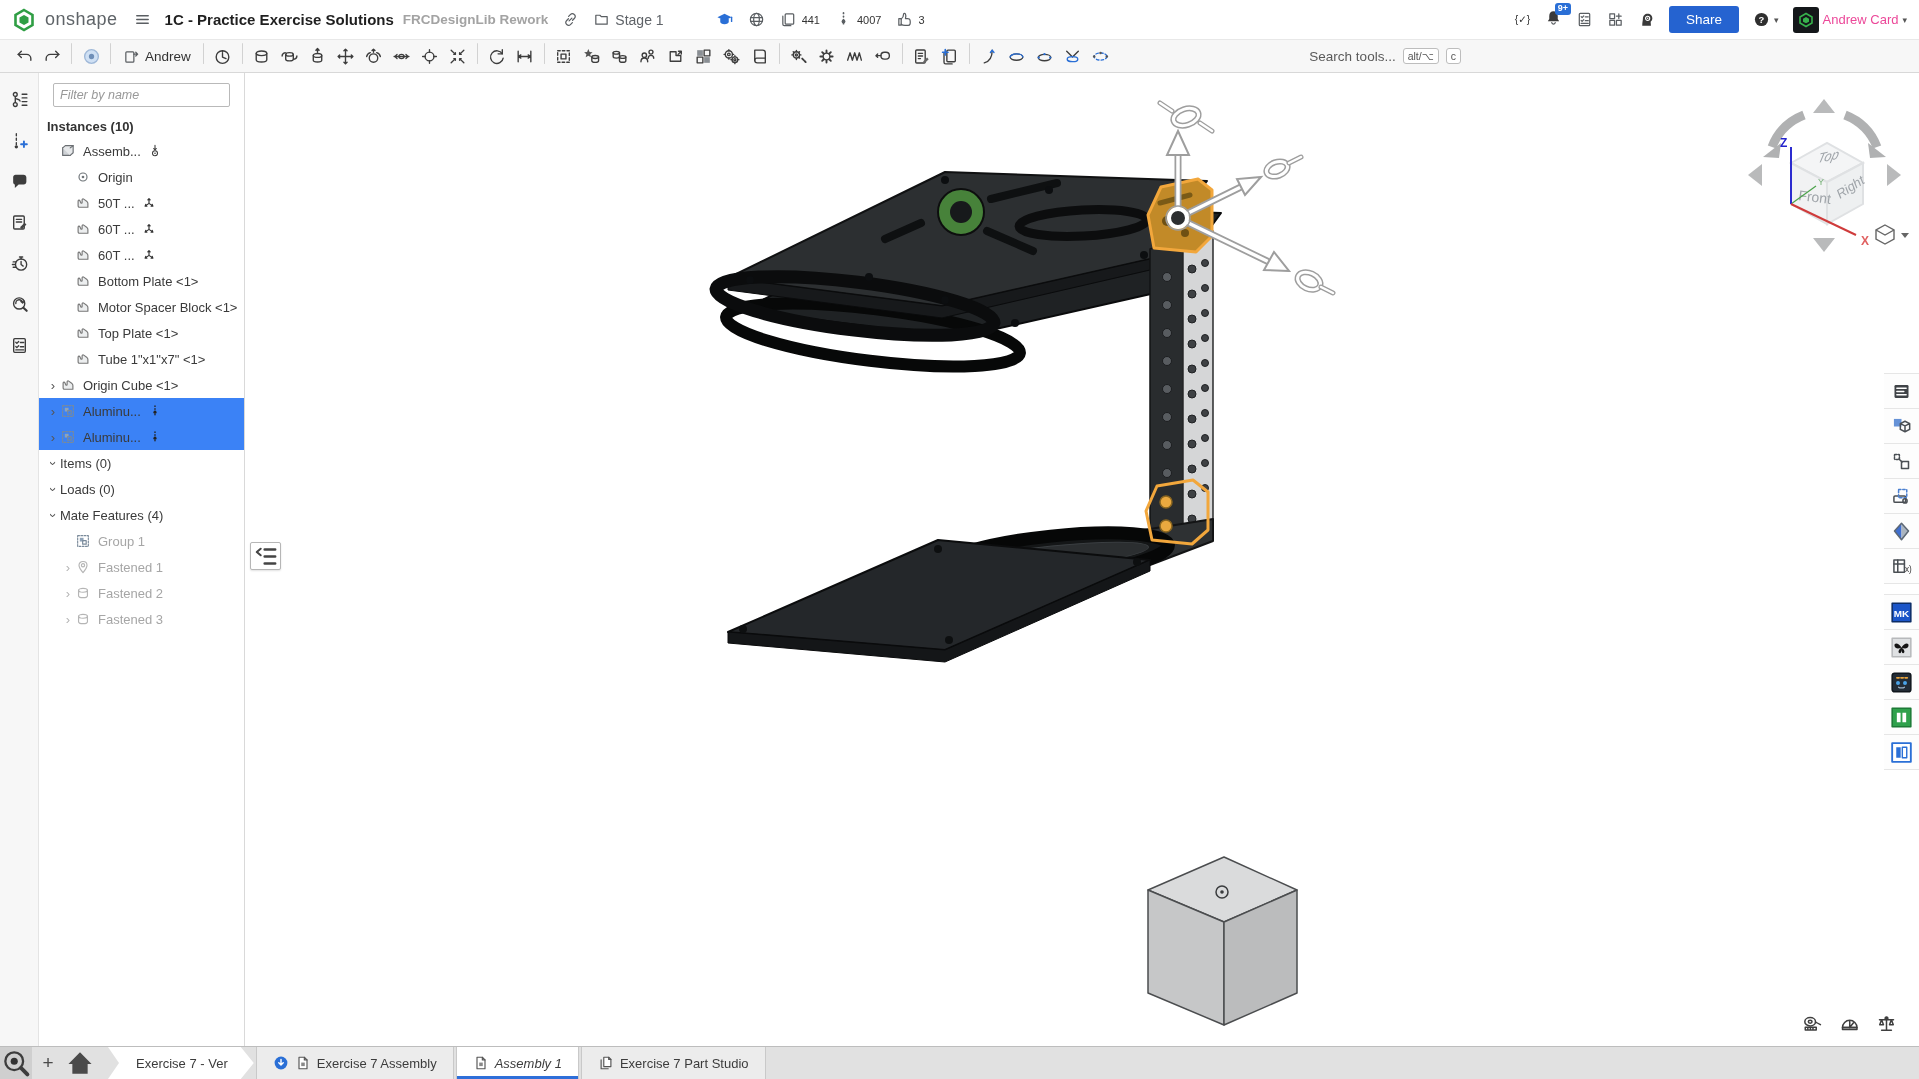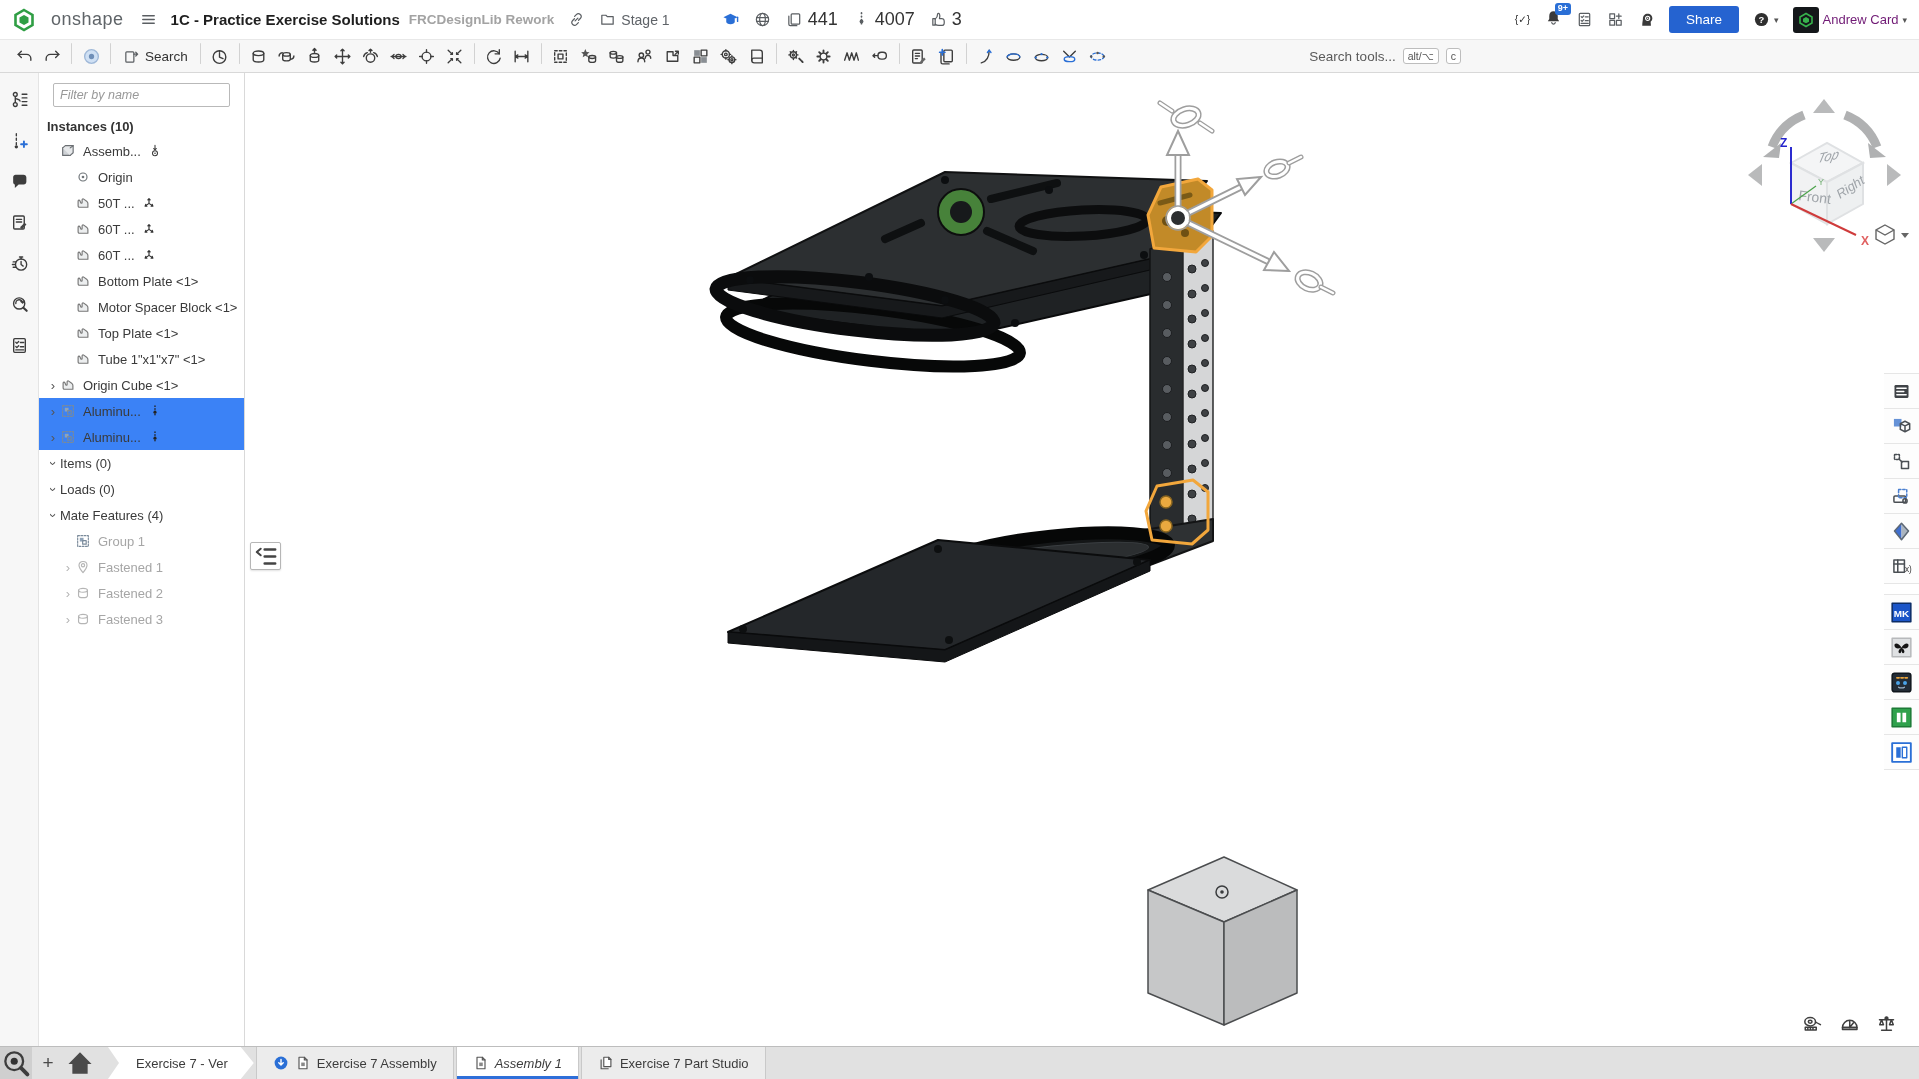"onshape" .logo { gap: 15px -> 9px }
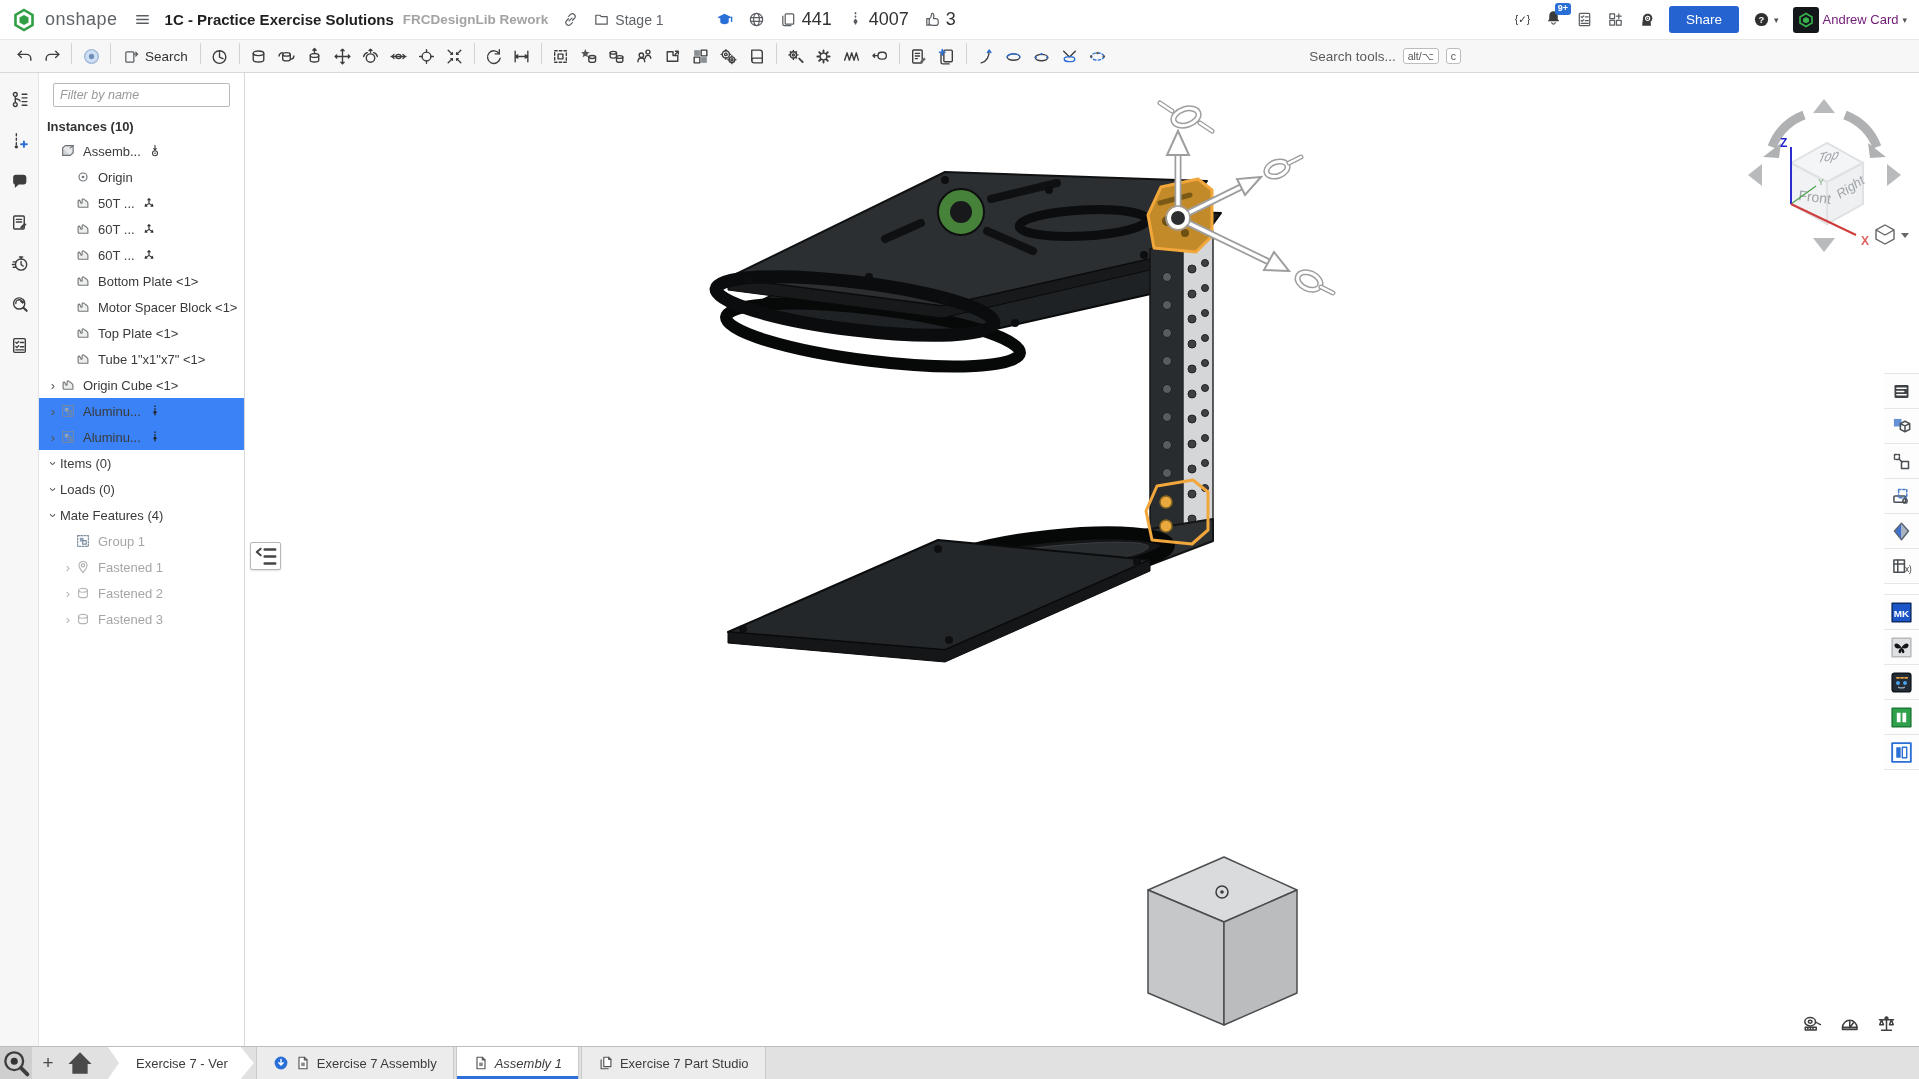"441" .stat { font-size: 18px -> 11px }
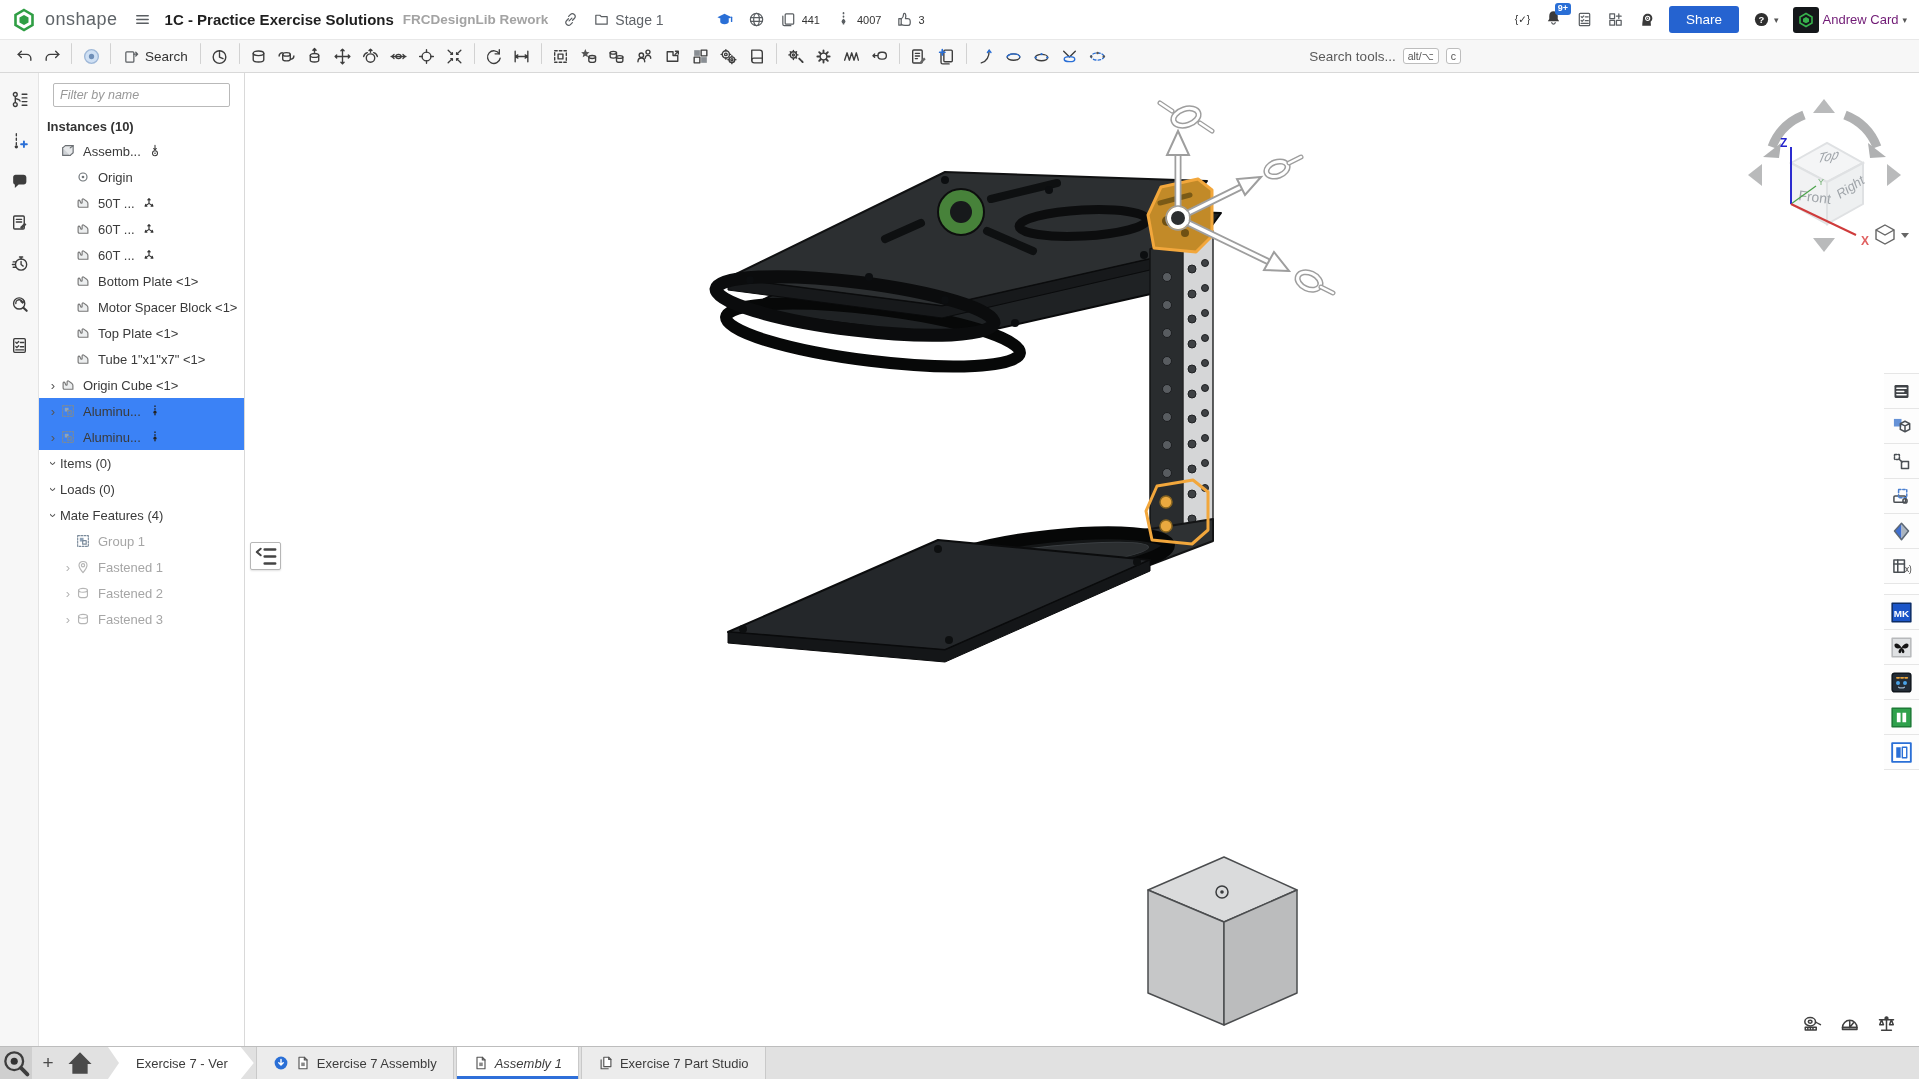"Andrew Card" .user-name { color: #701a75 -> #ec4899 }
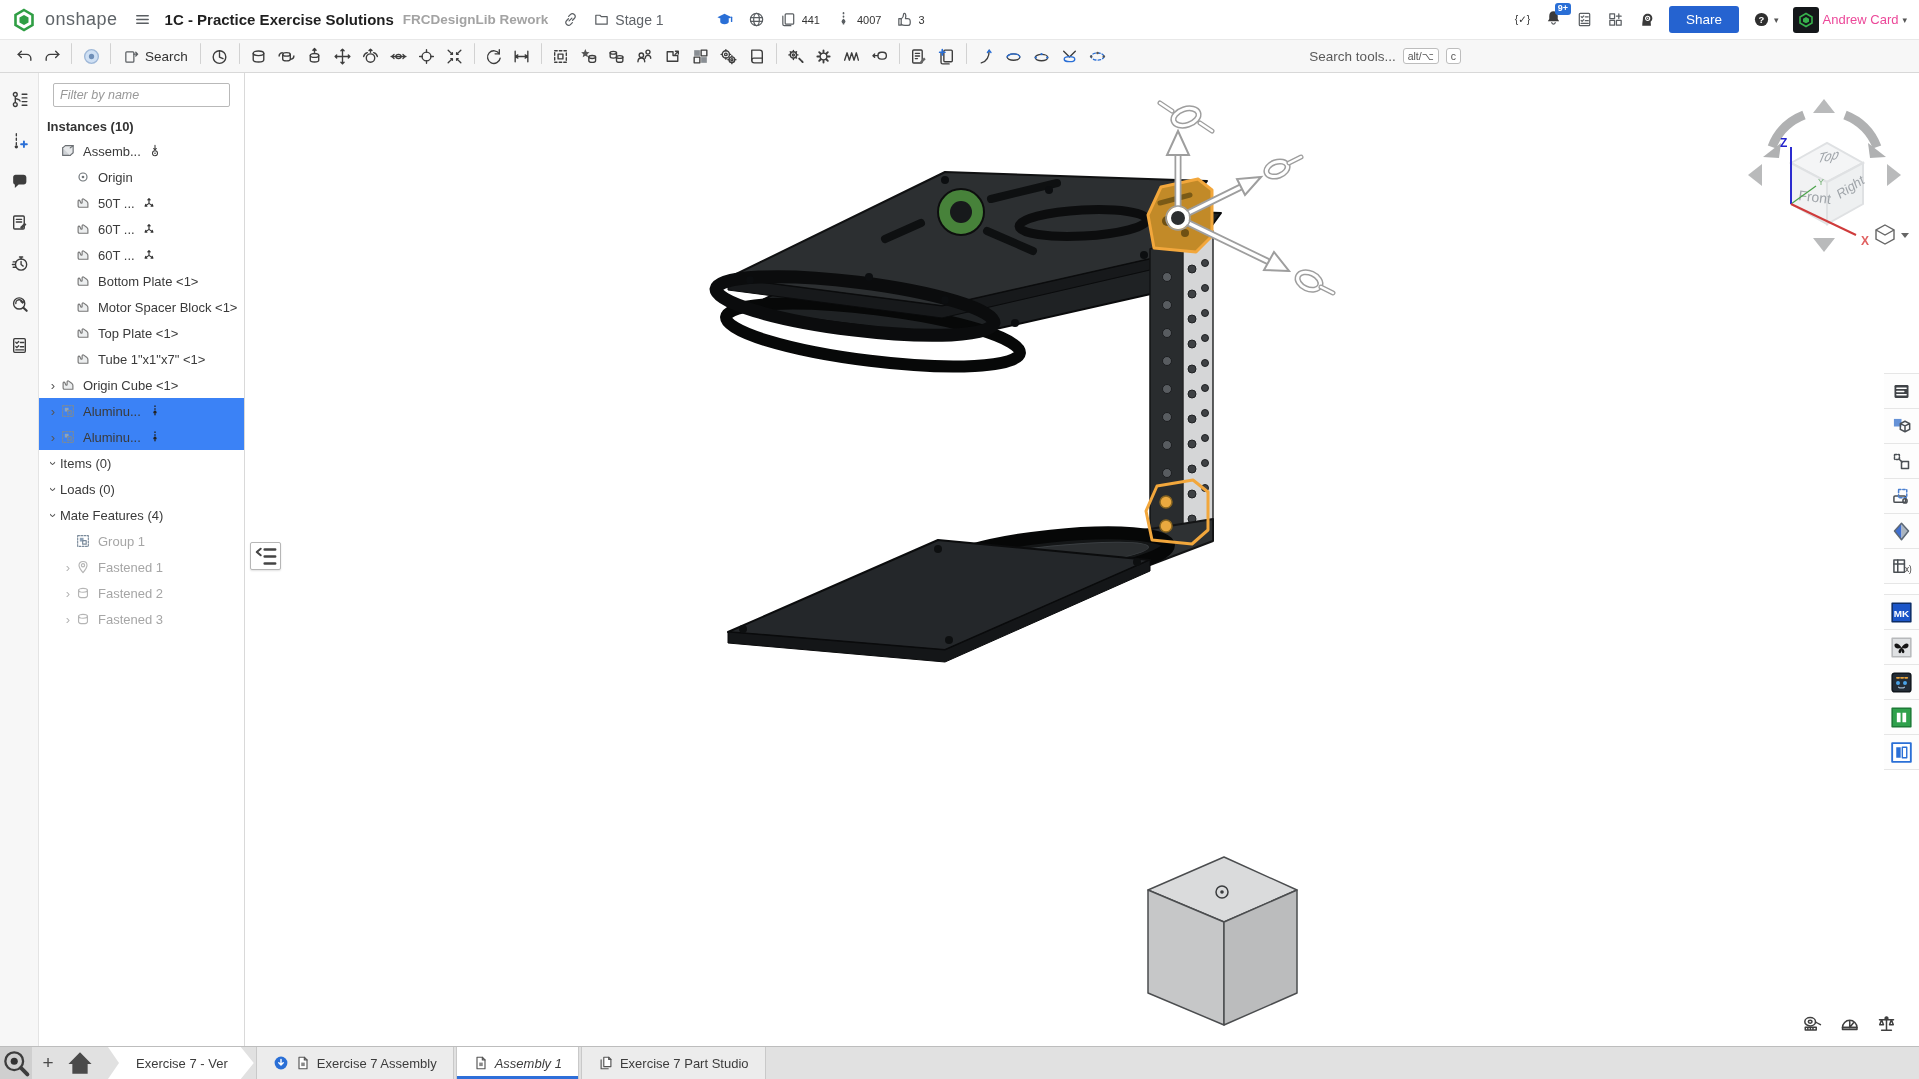"Search" span { text: Search -> Andrew }
